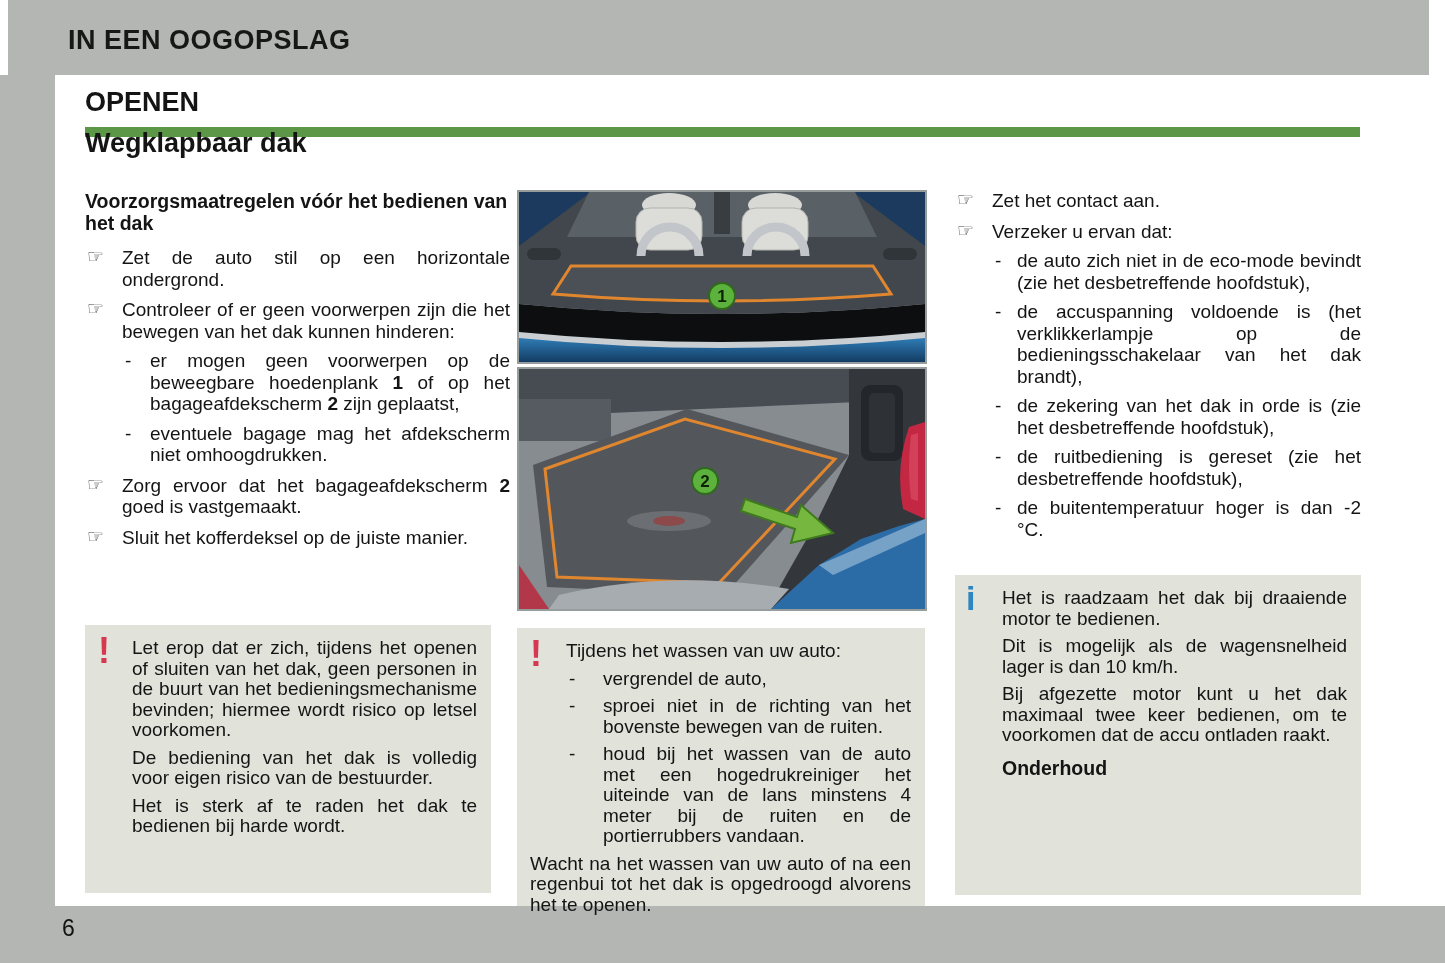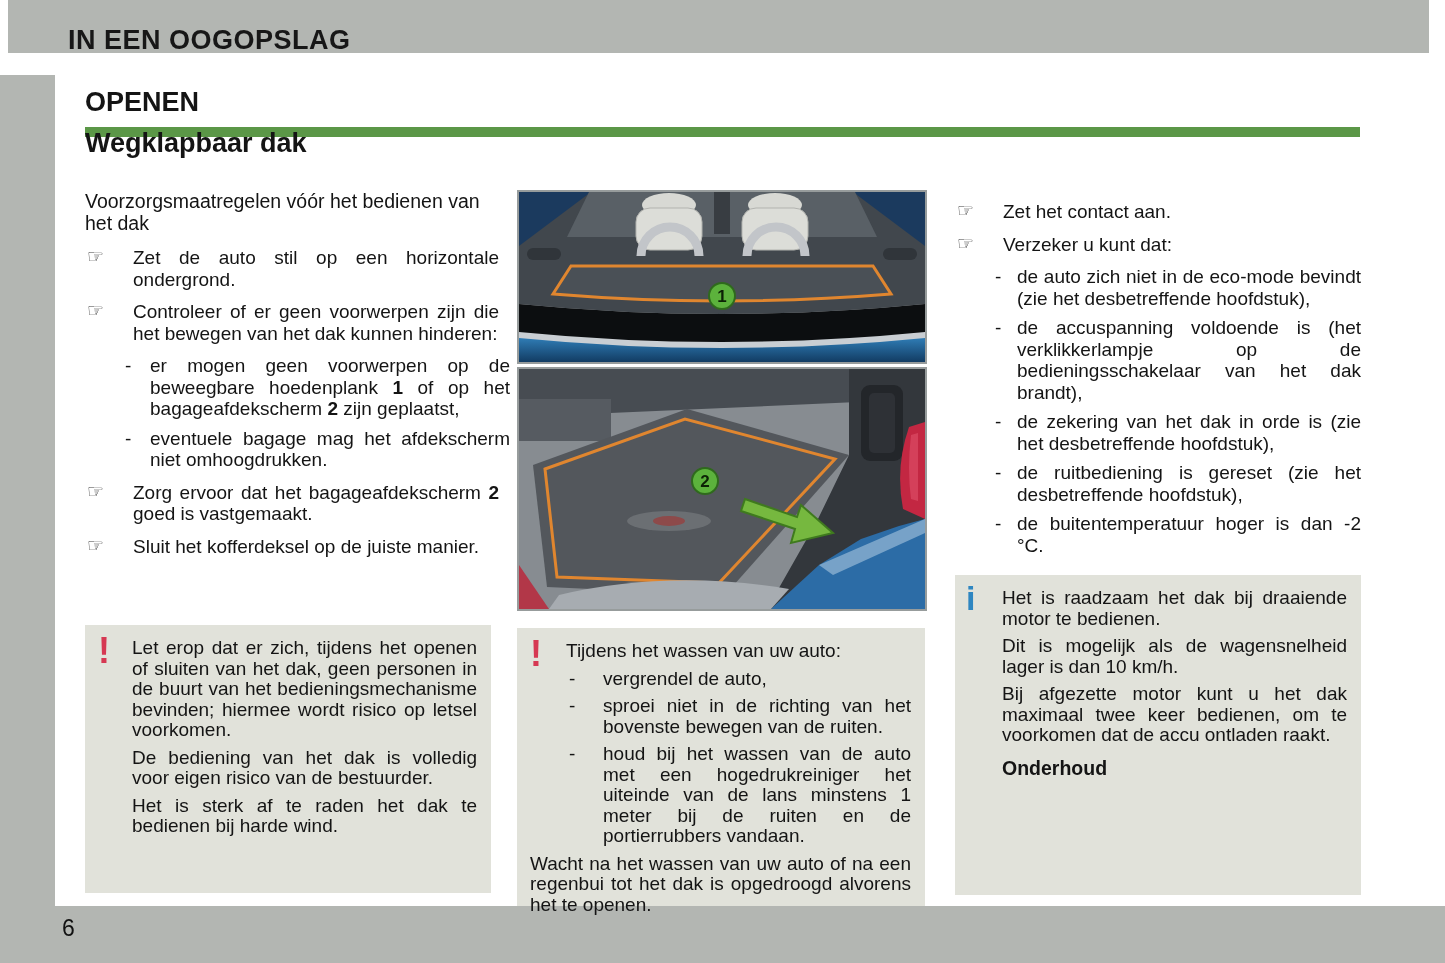"IN EEN OOGOPSLAG" .band-top { height: 53px -> 75px }
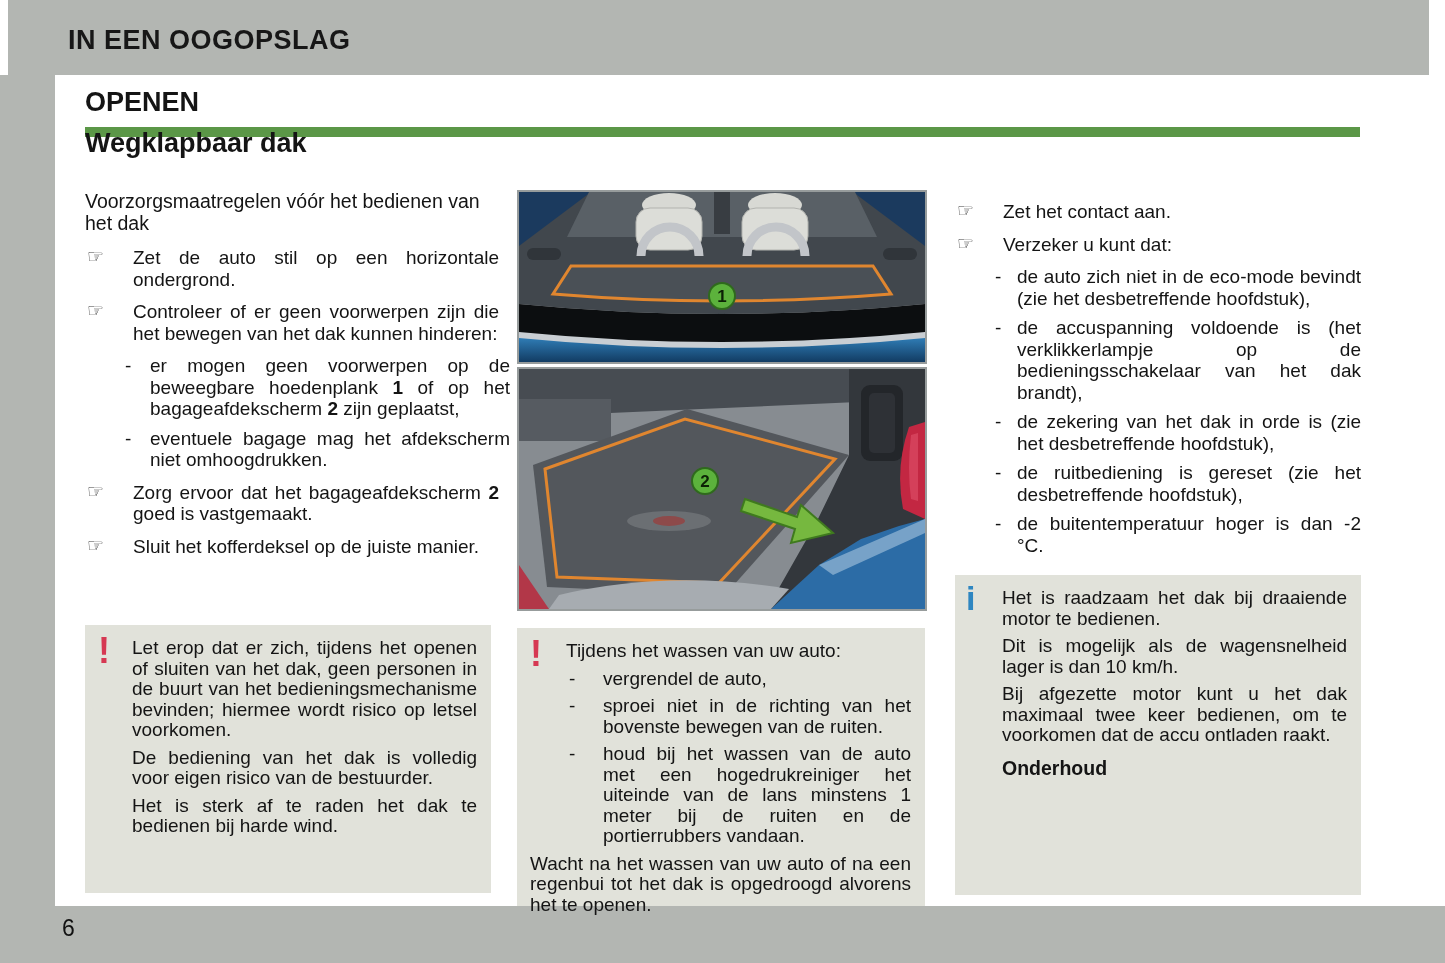"Voorzorgsmaatregelen vóór het bedienen" .col-heading { font-weight: normal -> bold }
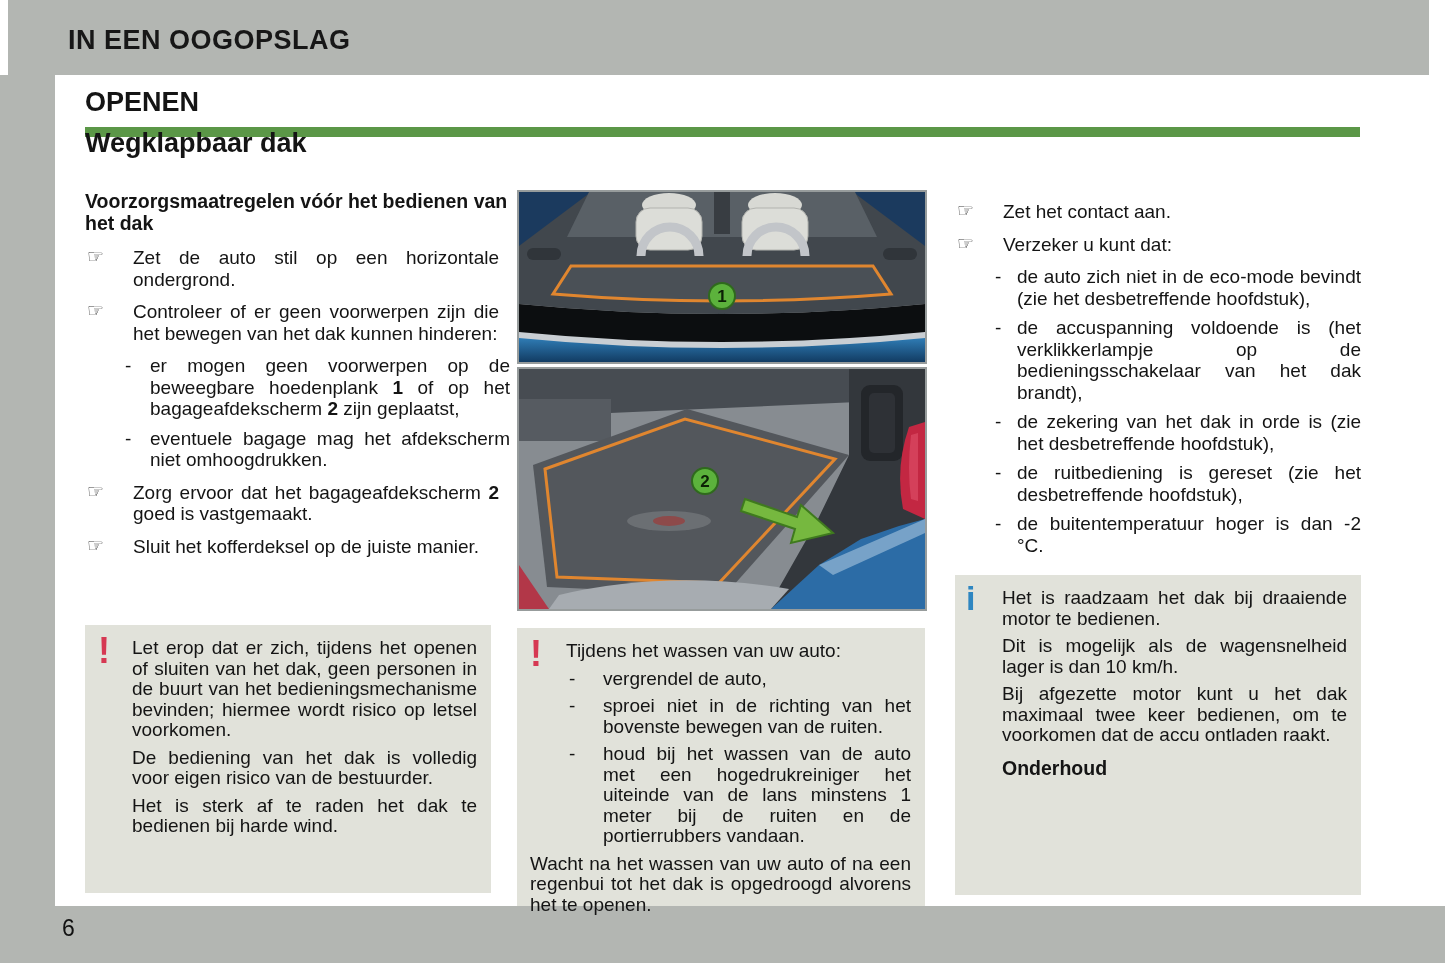"Zet het contact aan." .hand-item p { margin: 11px -> 0 }
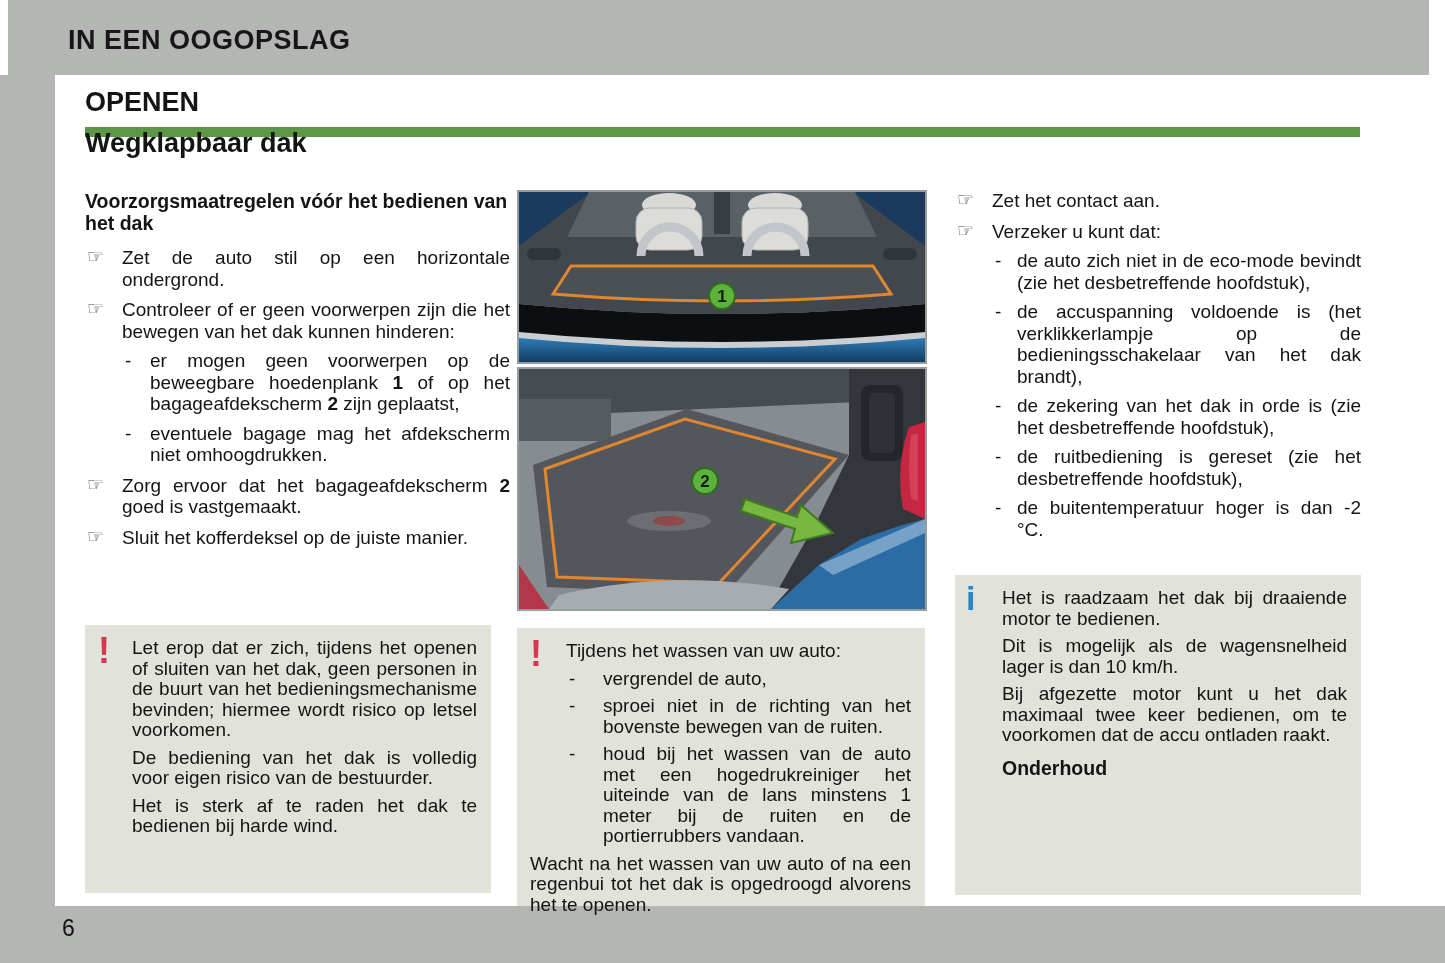"Verzeker u kunt dat:" p { text: kunt -> ervan }
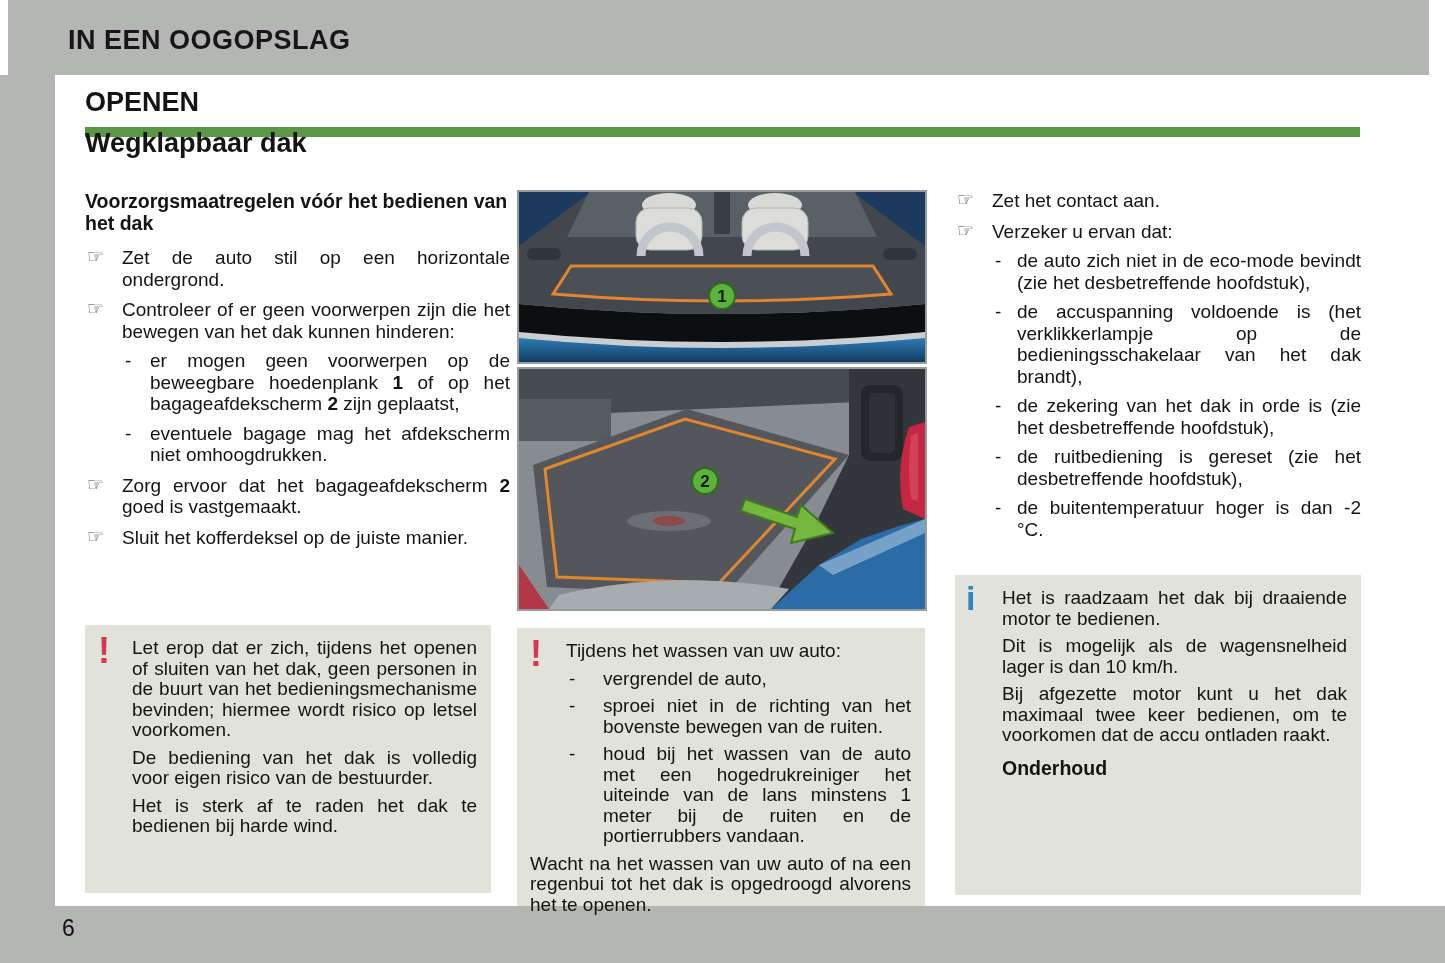"houd bij het wassen van" p { text: 1 -> 4 }
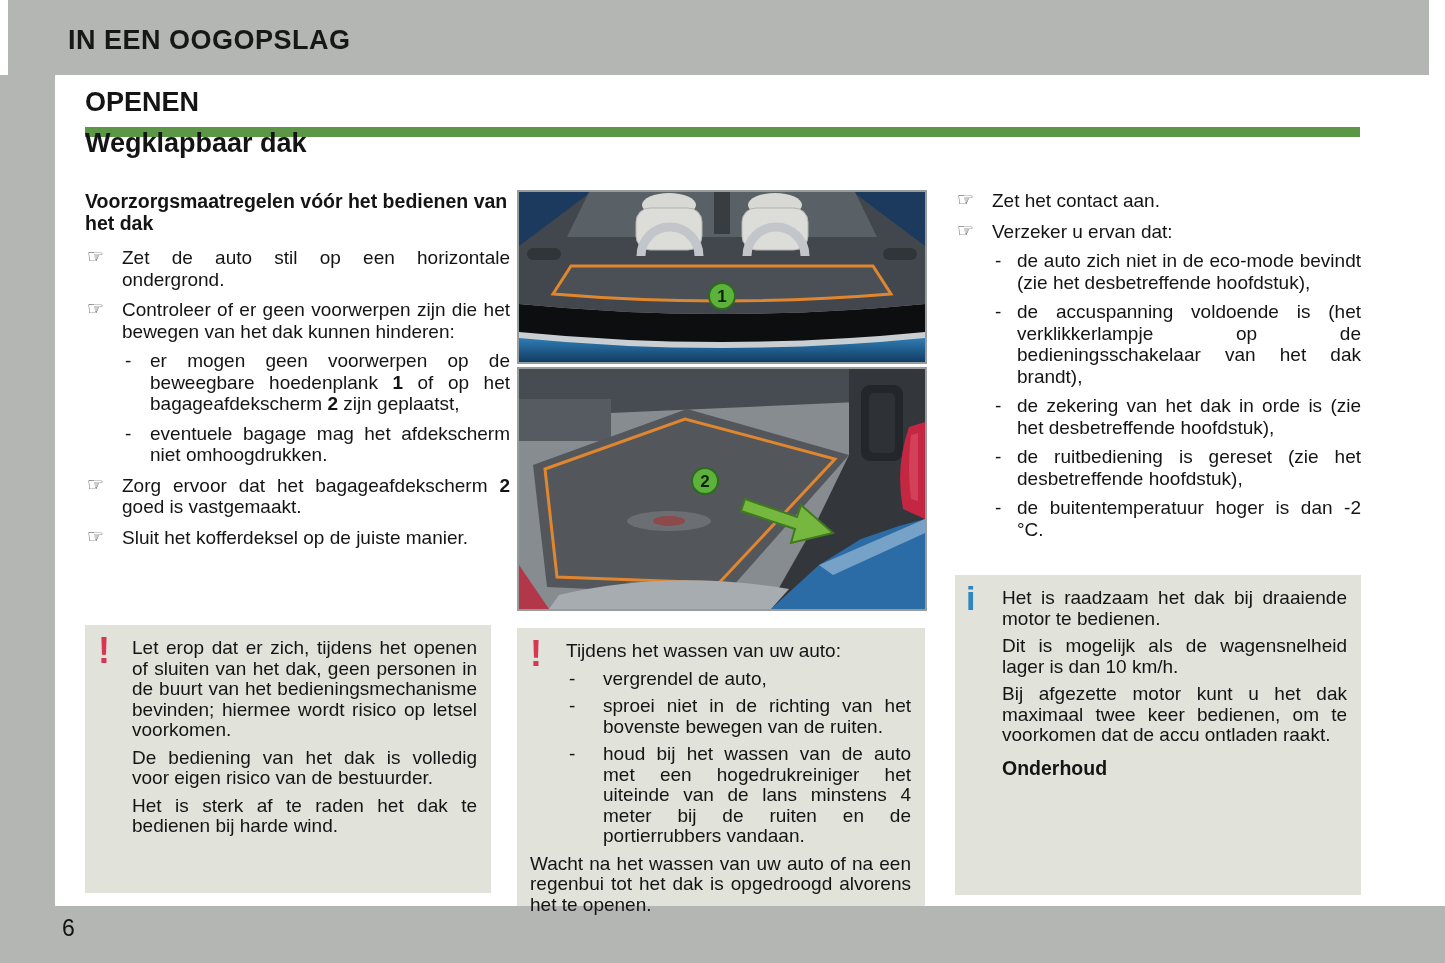"Het is sterk af te" p { text: wind -> wordt }
